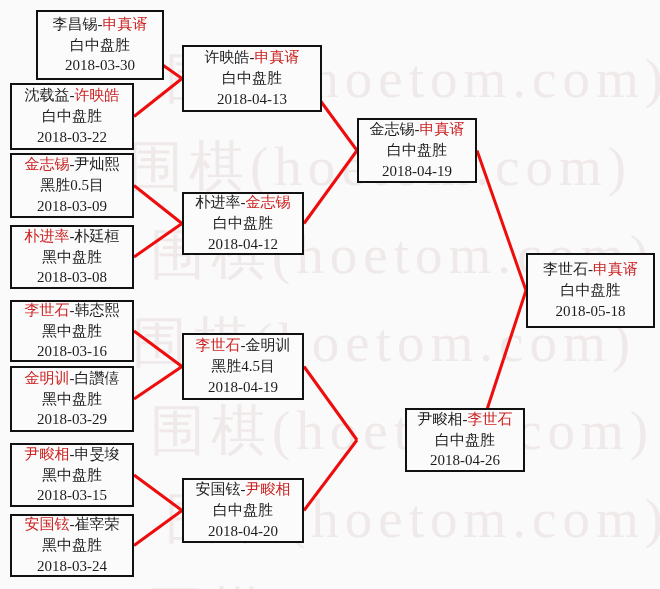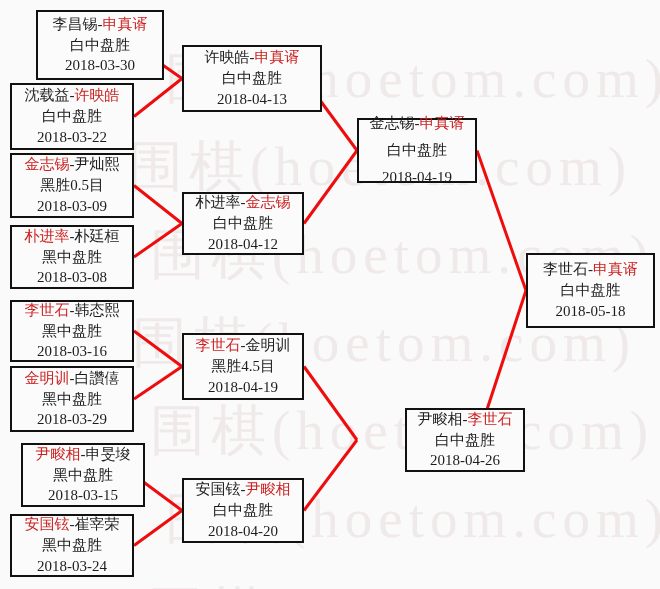"金志锡-申真谞" div.match-box { gap: 6px -> none }
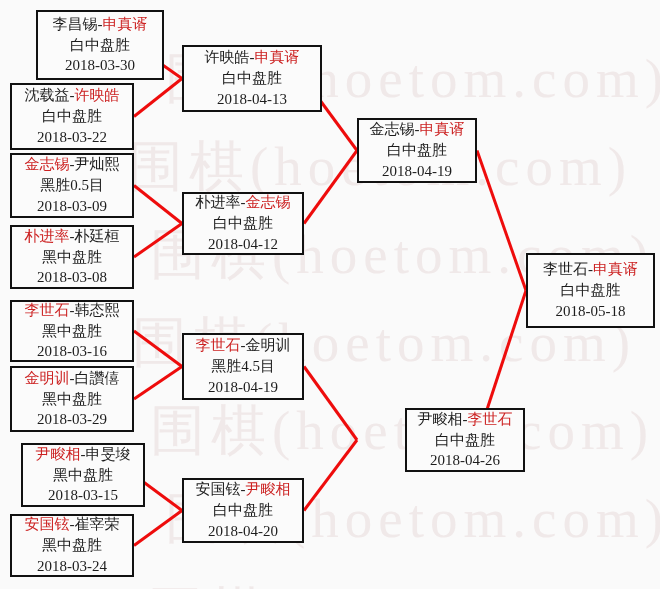"尹畯相-申旻埈" div.match-box { margin-left: 11px -> none }
